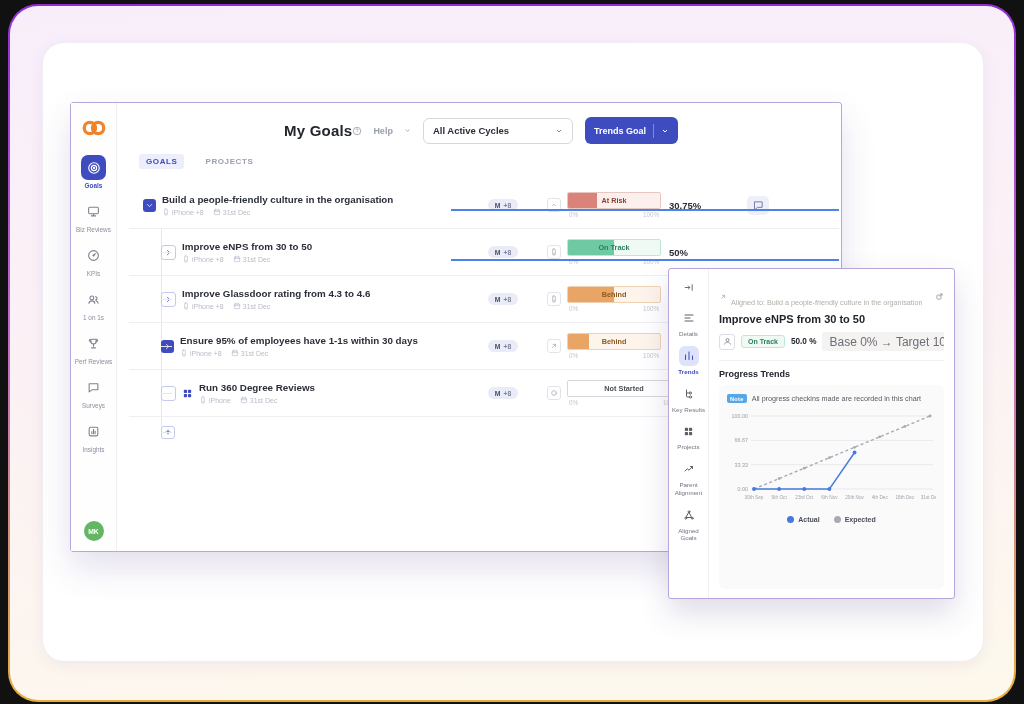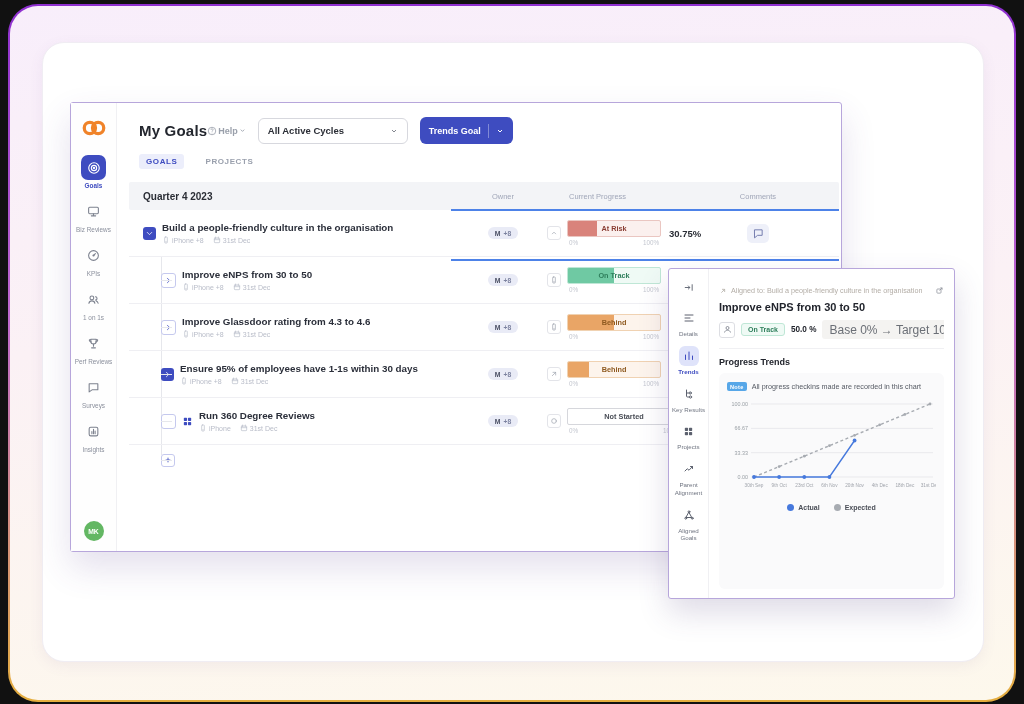"My Goals" .win-header { justify-content: flex-start -> center }
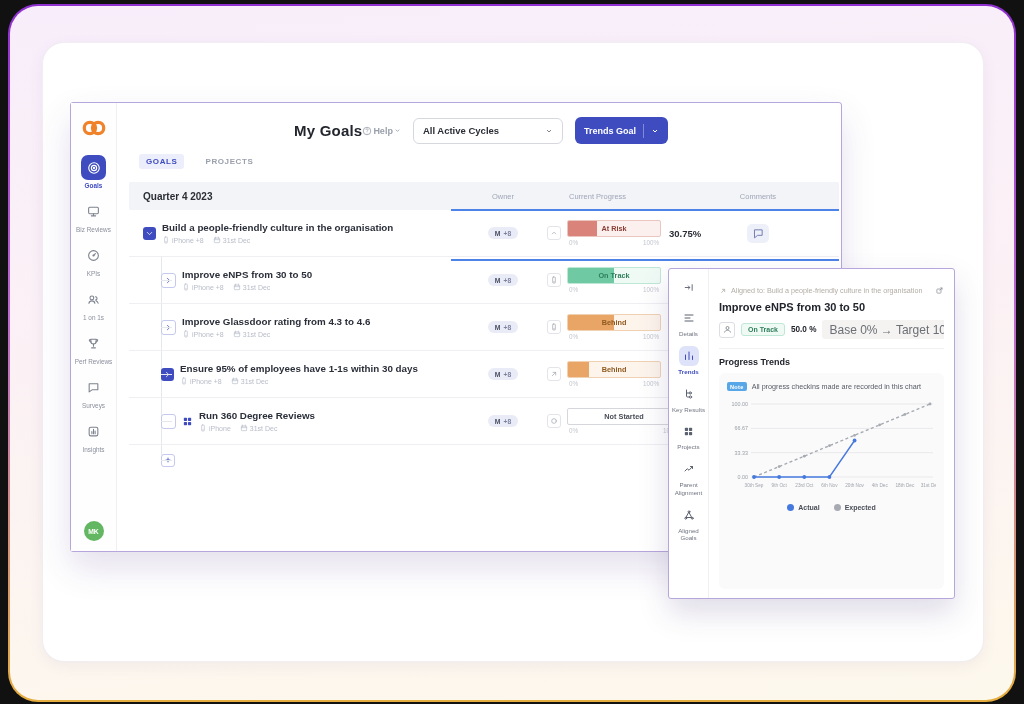"Help" .help { gap: 1px -> 11px }
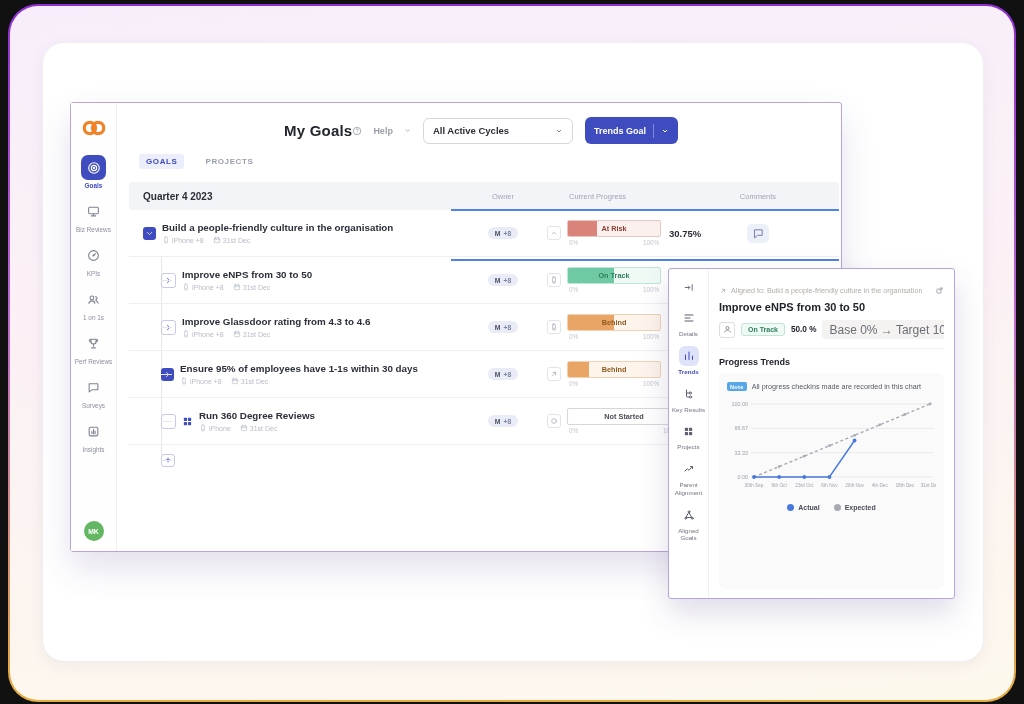"Quarter 4 2023" div.section-head { html: <div> <span>Quarter 4 2023</span> <span>Owner</span> <span>Current Progress</span> <span>Comments</span> </div> -> none }
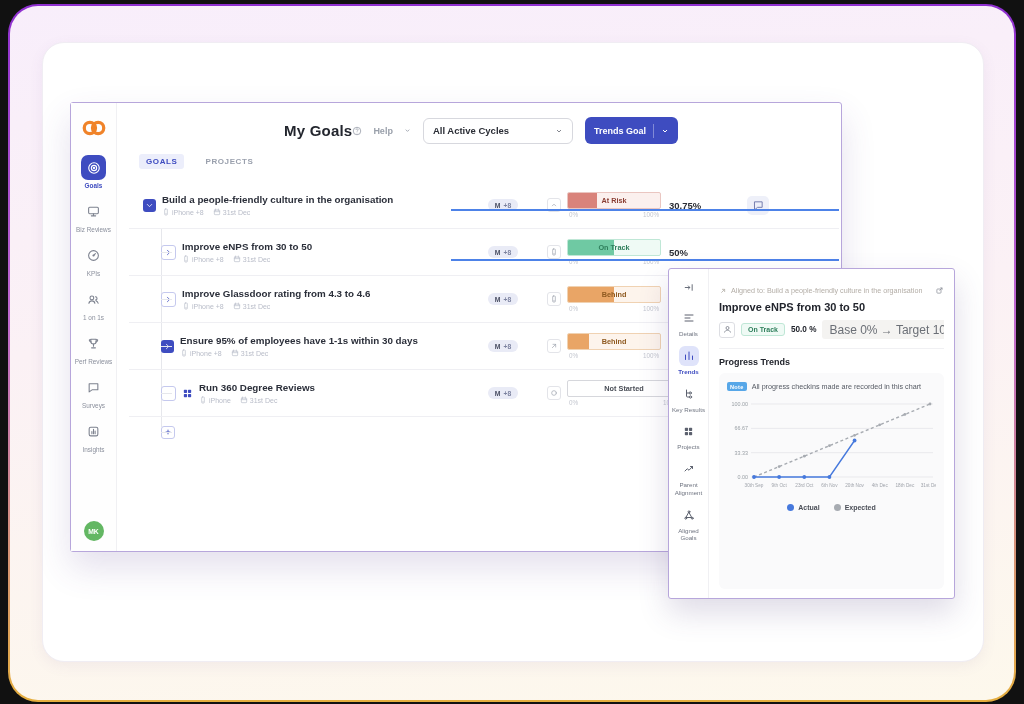"Aligned to: Build a people-friendly" .aligned .atext { margin-top: none -> 12px }
